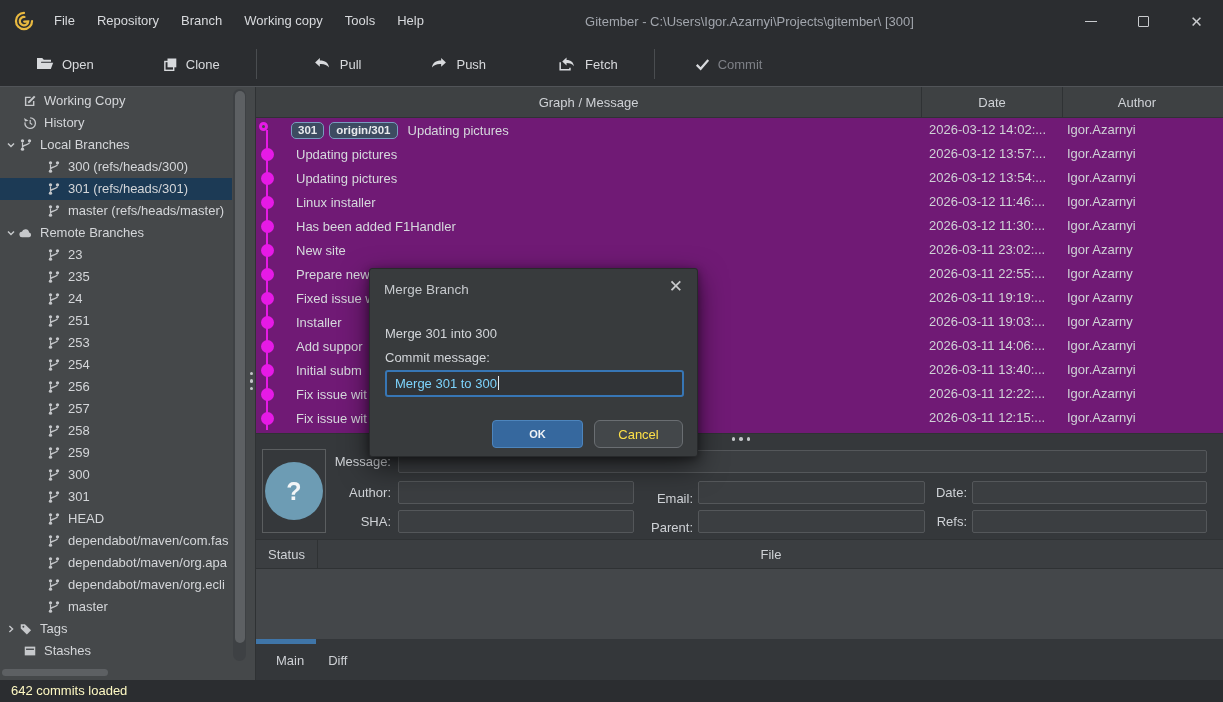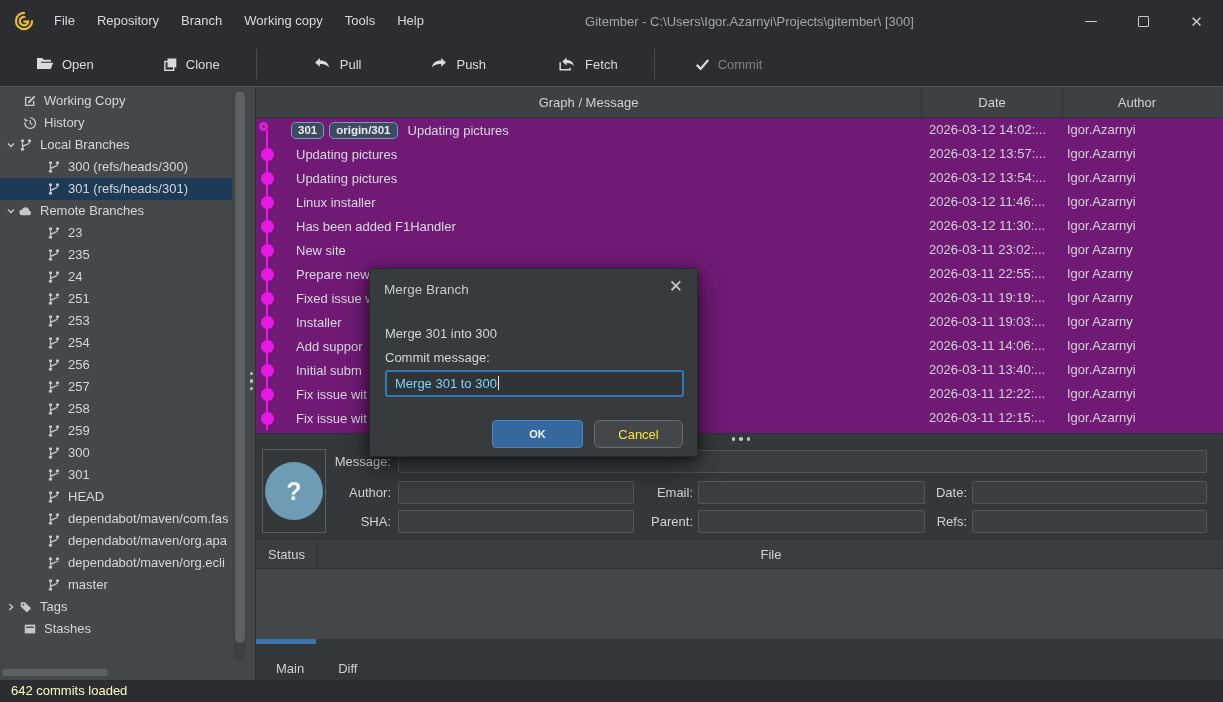"master (refs/heads/master)" div.trow { html: none -> <div> <span> <svg> <circle></circle> <circle></circle> <circle></circle> <path></path> </svg> </span> <span>master (refs/heads/master)</span> </div> }
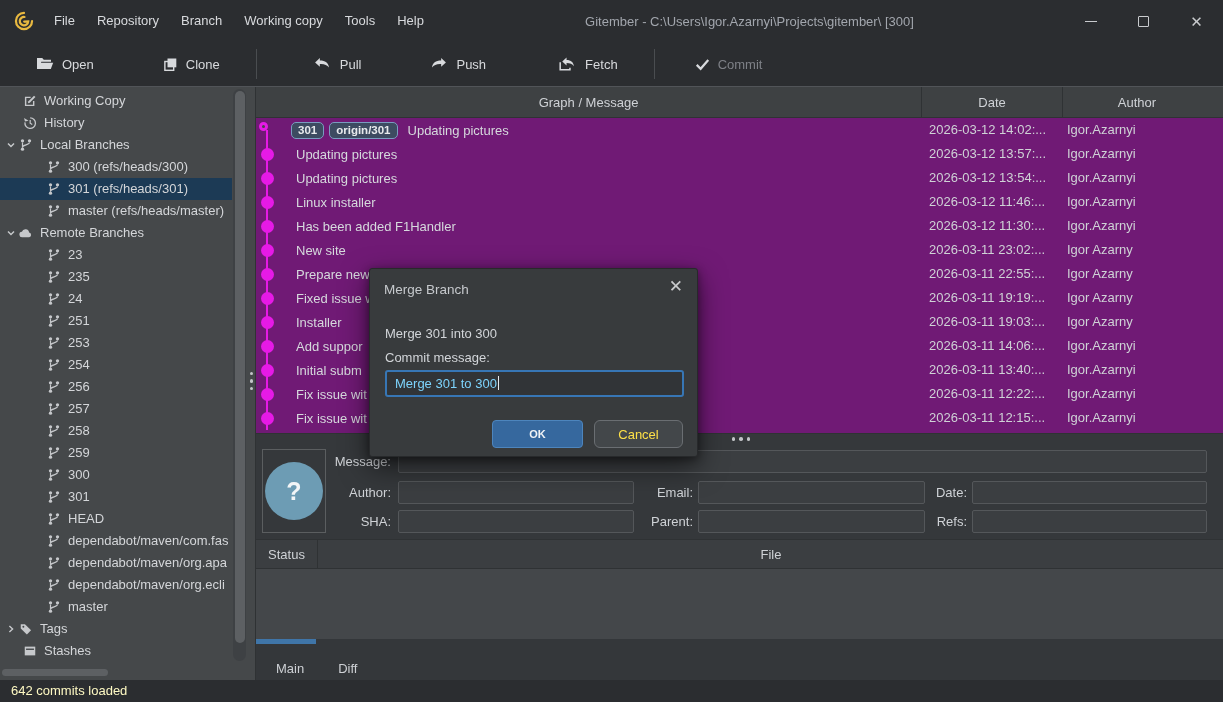"Email:" .lc2 { margin-top: none -> 6px }
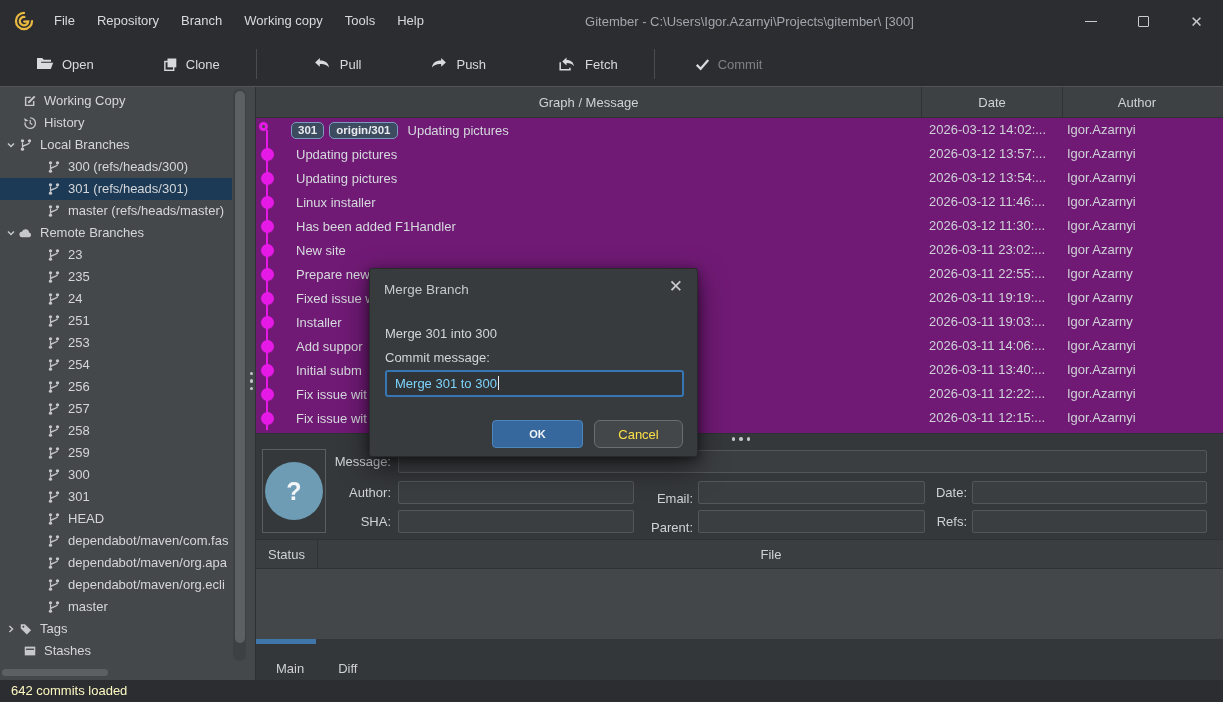"Main" .tabs { gap: 24px -> 14px; top: 20px -> 12px }
